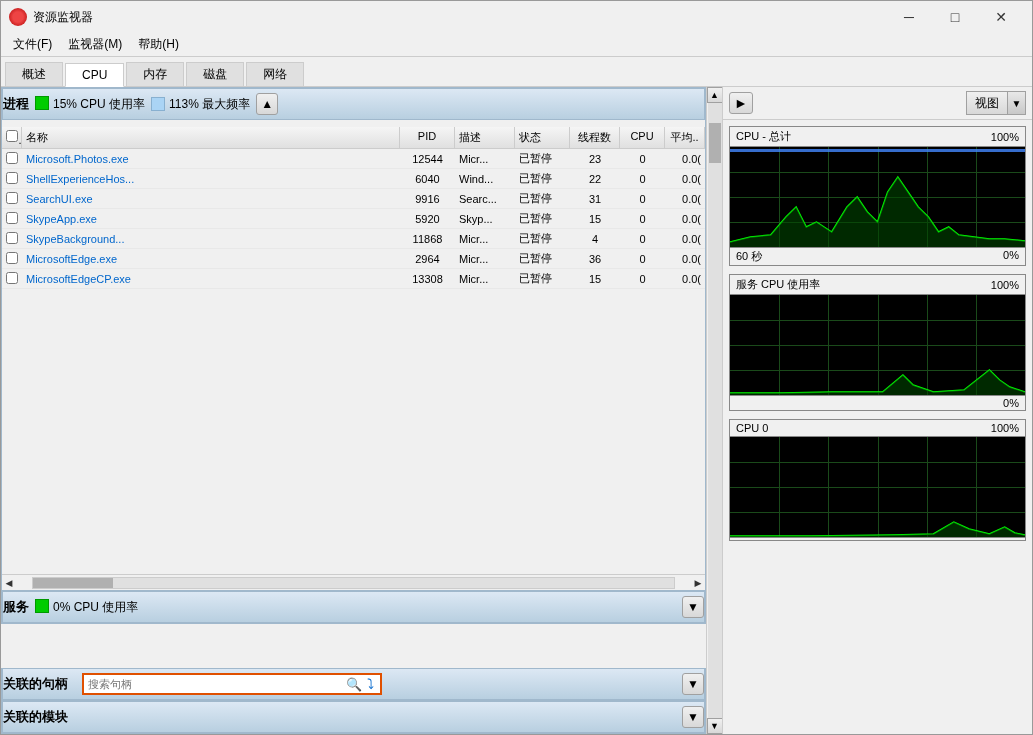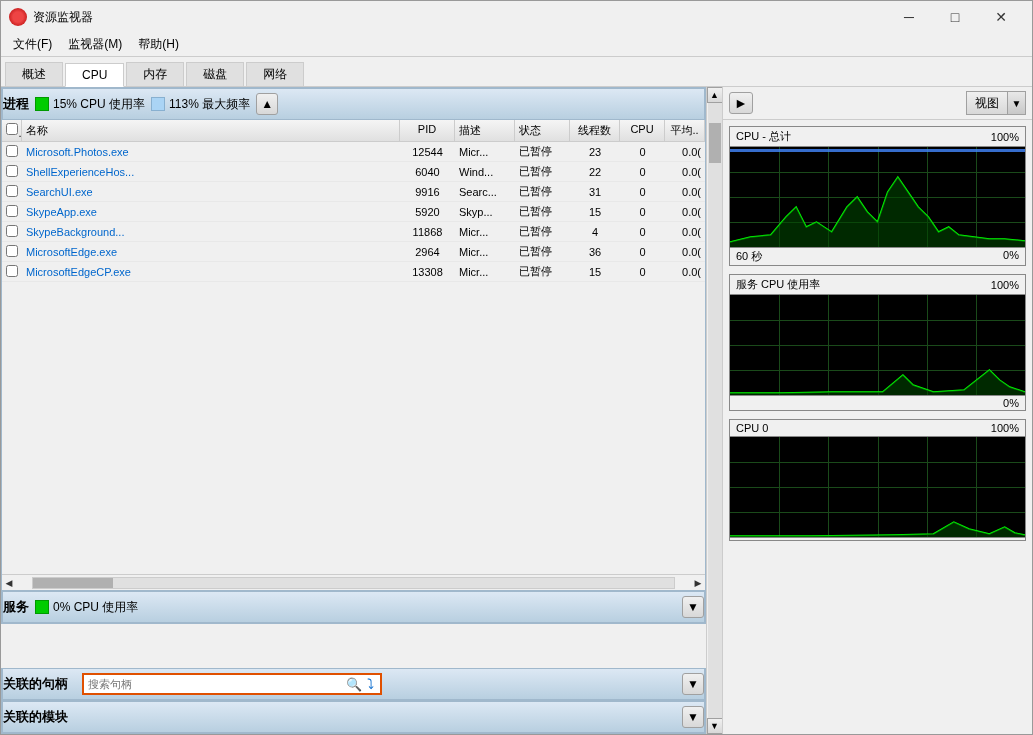"15% CPU 使用率" .cpu-badge { align-items: center -> flex-start }
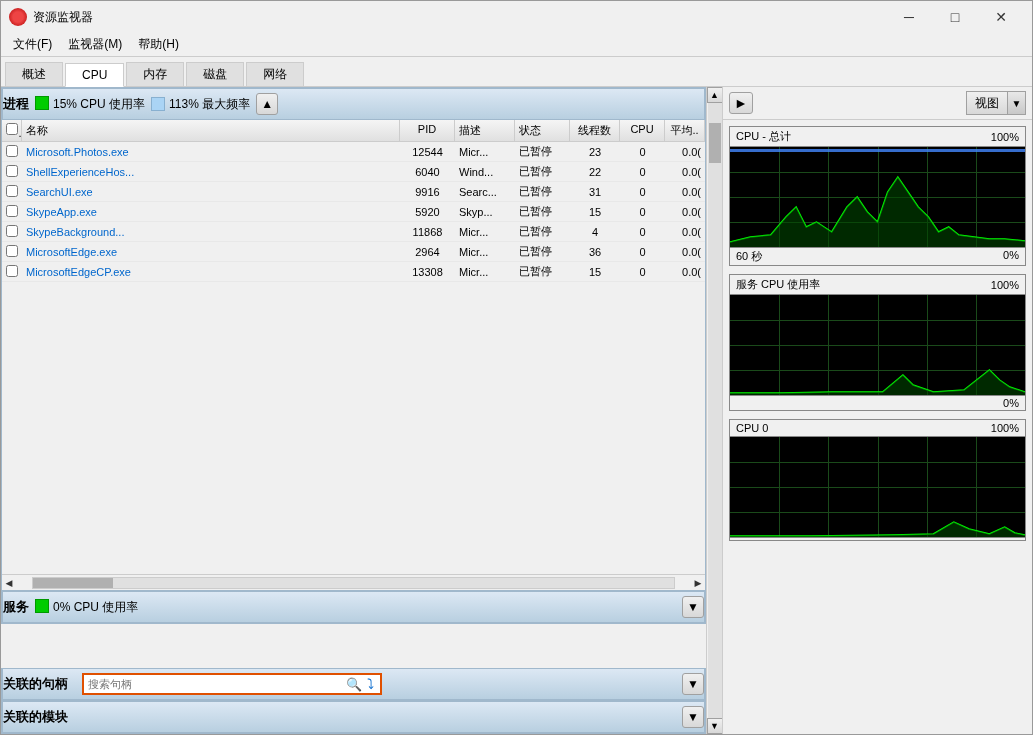"名称" .table-header { margin-top: none -> 7px }
